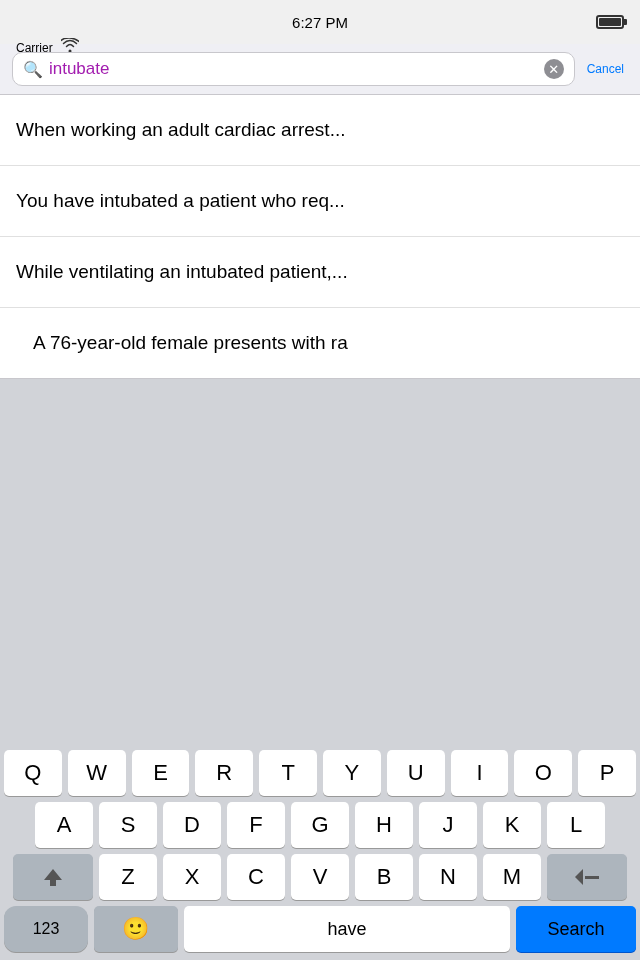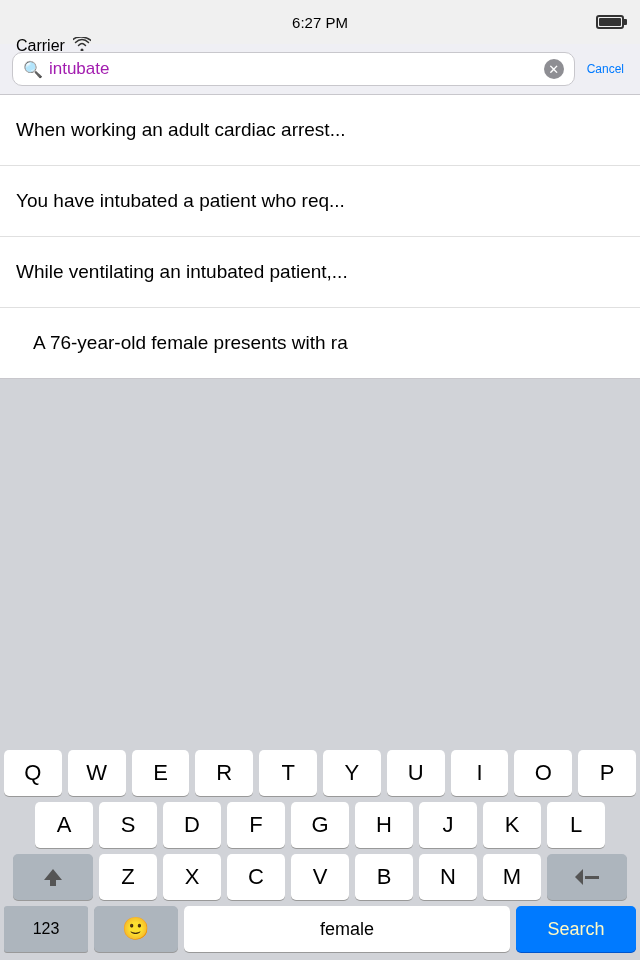"Carrier" .status-left { align-items: flex-start -> flex-end; font-size: 16px -> 12px }
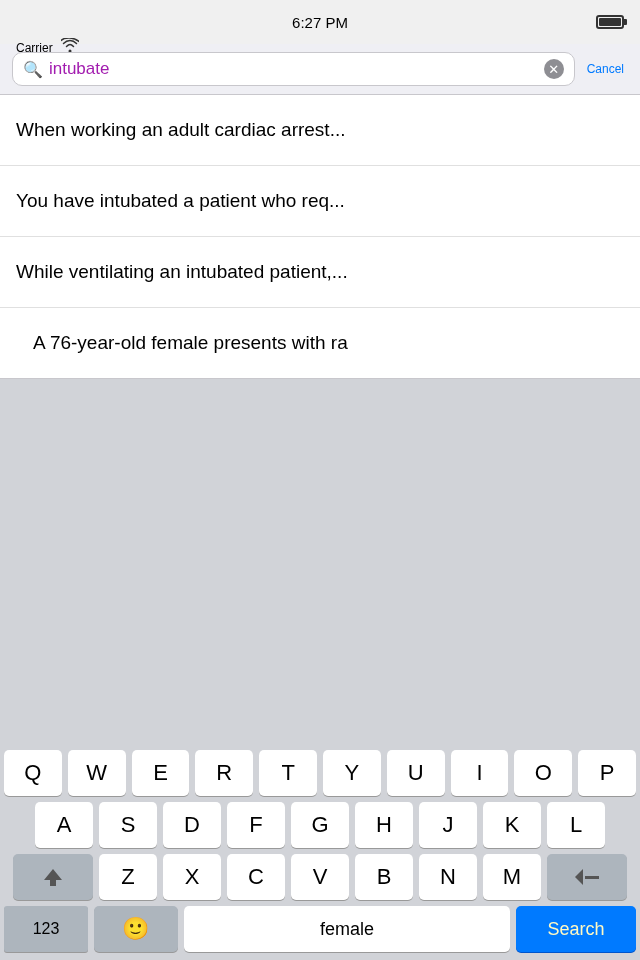"123" .key-123 { border-radius: 3px -> 12px }
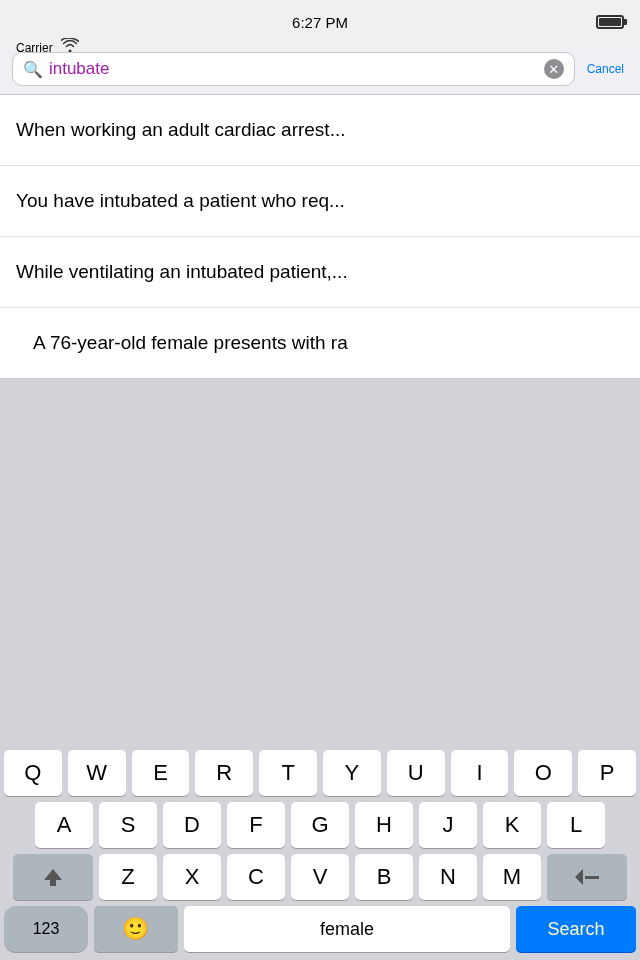"female" button.key-space { text: female -> have }
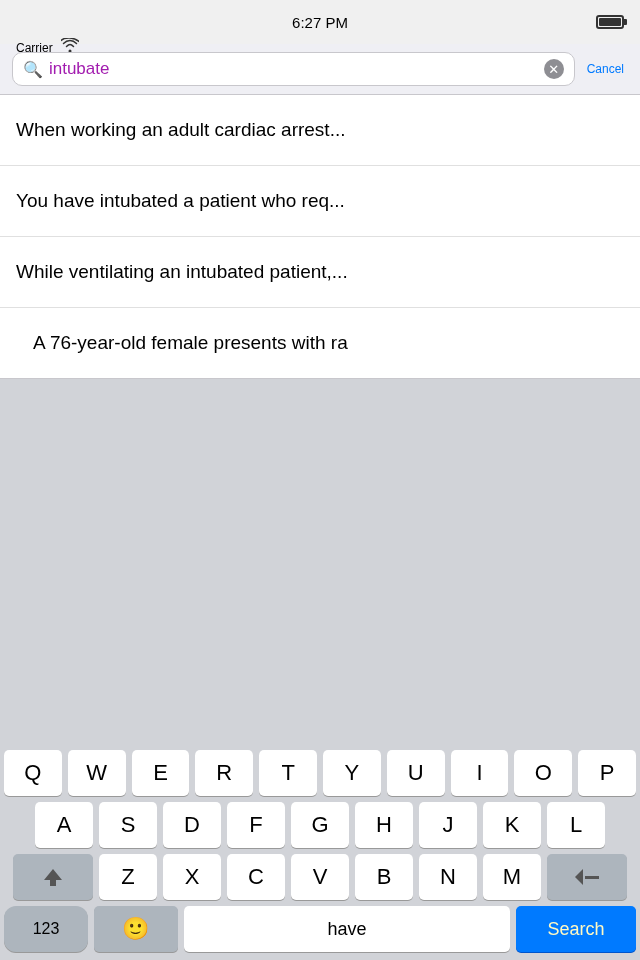"Search" .key-search { color: #fef9c3 -> #000000 }
